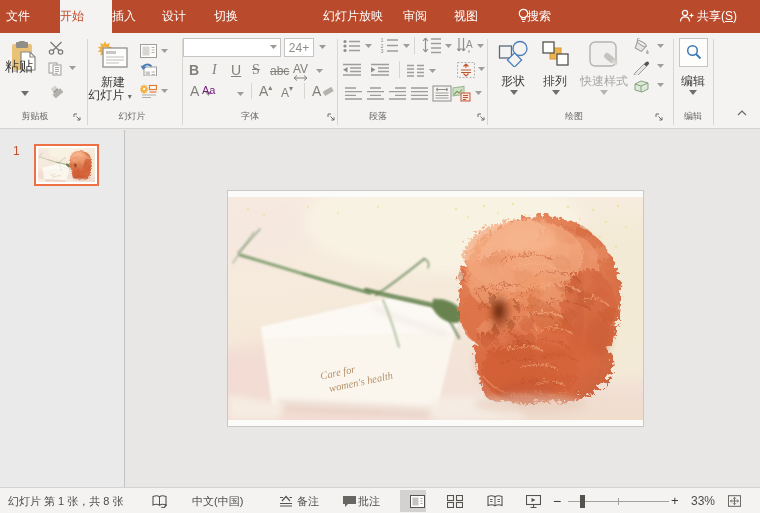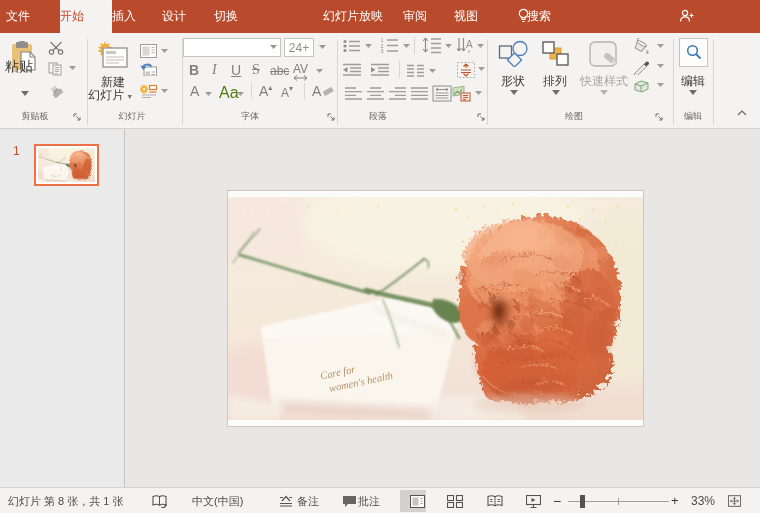"共享(S)" div.tab { html: none -> <div>共享(<span>S</span>)</div> }
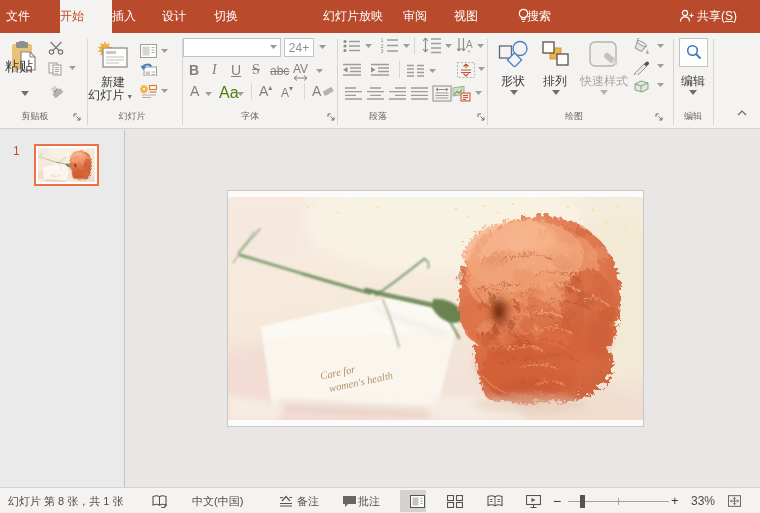"Aa" div.abs { color: #4d7c0f -> #701a75; font-size: 16px -> 11px; left: 219px -> 202px }
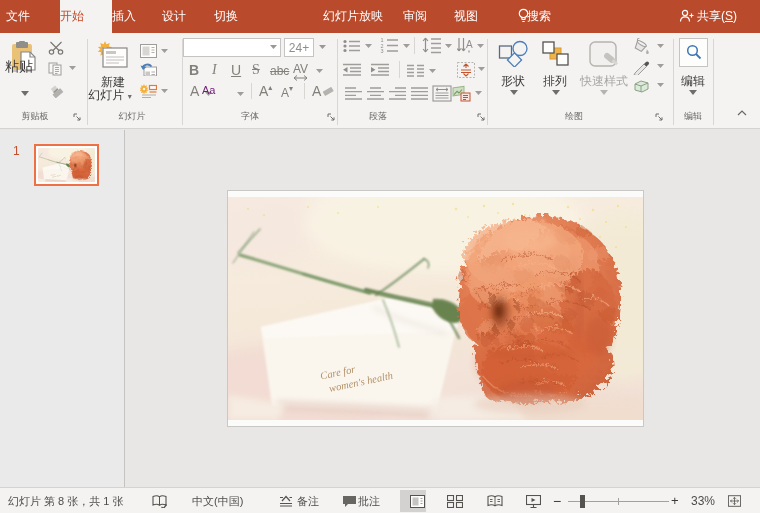"幻灯片 第 8 张，共 1" div.sbitem { text: 8 张，共 1 -> 1 张，共 8 }
